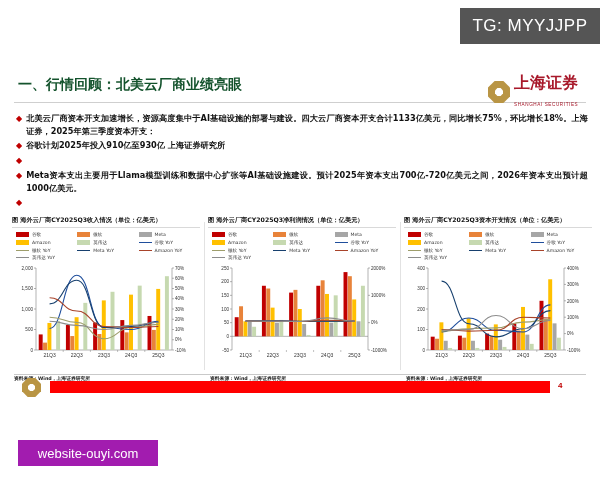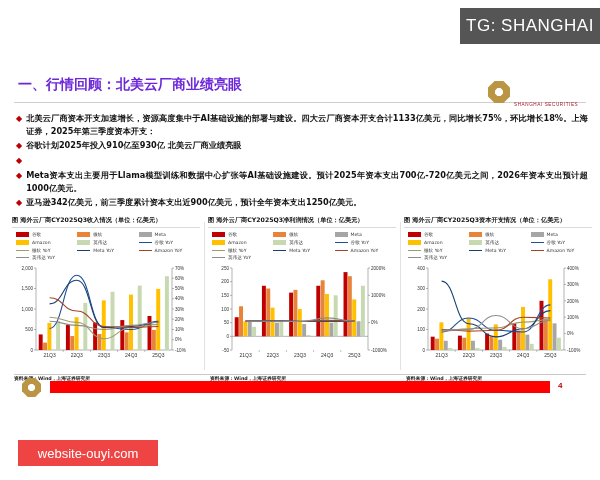"TG: SHANGHAI" div.tg-watermark { text: SHANGHAI -> MYYJJPP }
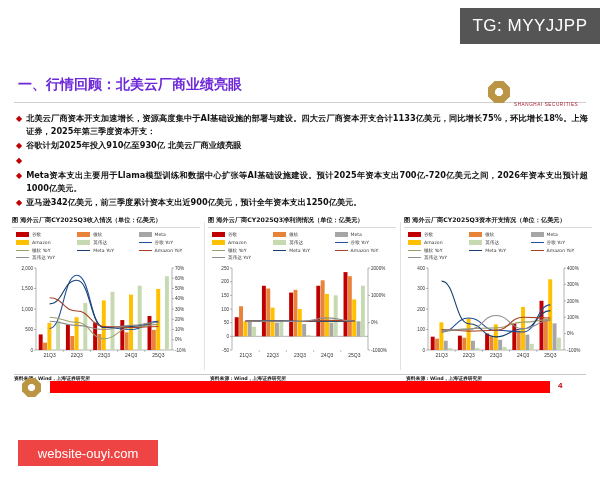"一、行情回顾：北美云厂商业绩亮眼" .hdr-title { color: #6d28d9 -> #14532d }
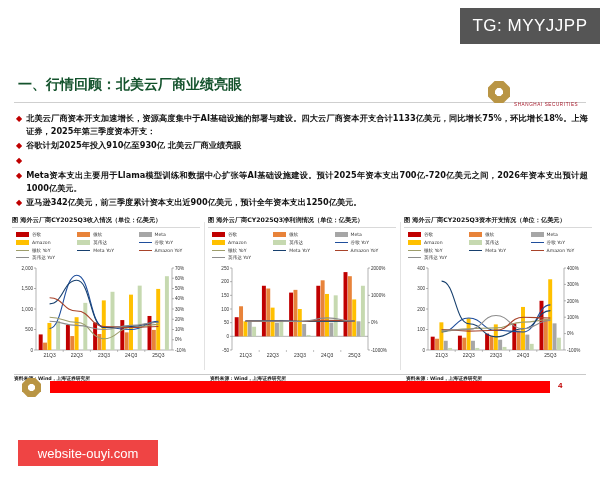"上海证券" span.logo-cn { html: none -> <span>上海证券</span> }
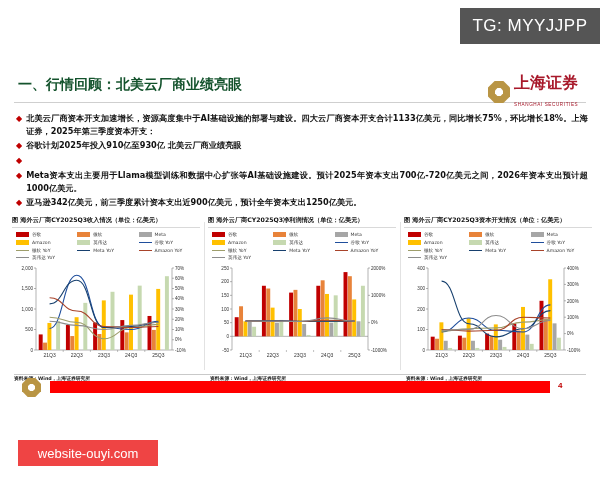"谷歌计划2025年投入910亿至930亿 北美云厂商业绩亮眼" p { text: 北美云厂商业绩亮眼 -> 上海证券研究所 }
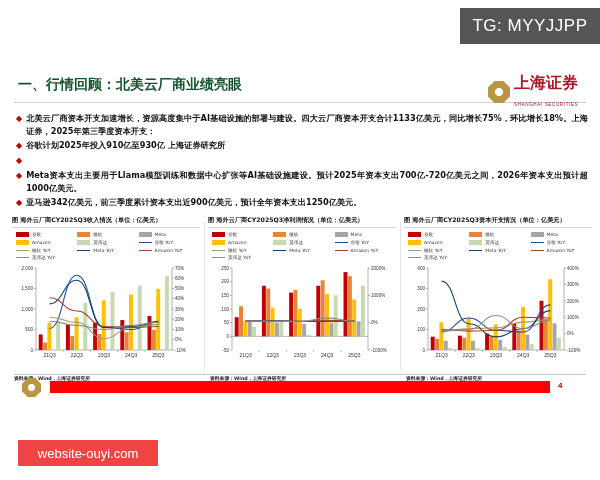"亚马逊342亿美元，前三季度累计资本支出近900亿美元，预计全年资本支出1250" p { html: <p>亚马逊342亿美元，前三季度累计资本支出近900亿美元，预计全年资本支出1250亿美元。</p> -> none }
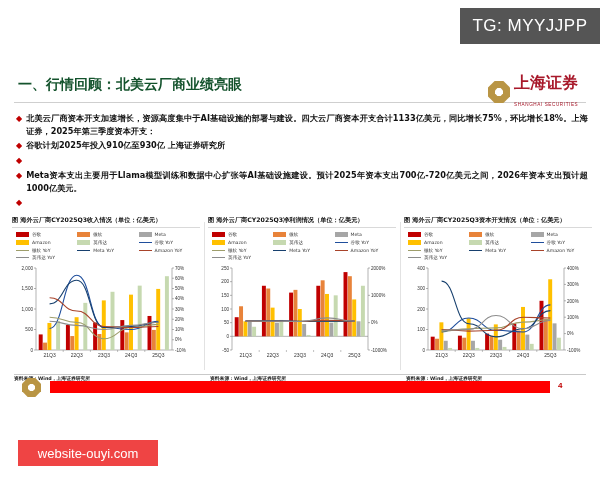"website-ouyi.com" .site-watermark { background: #ef4444 -> #a21caf }
